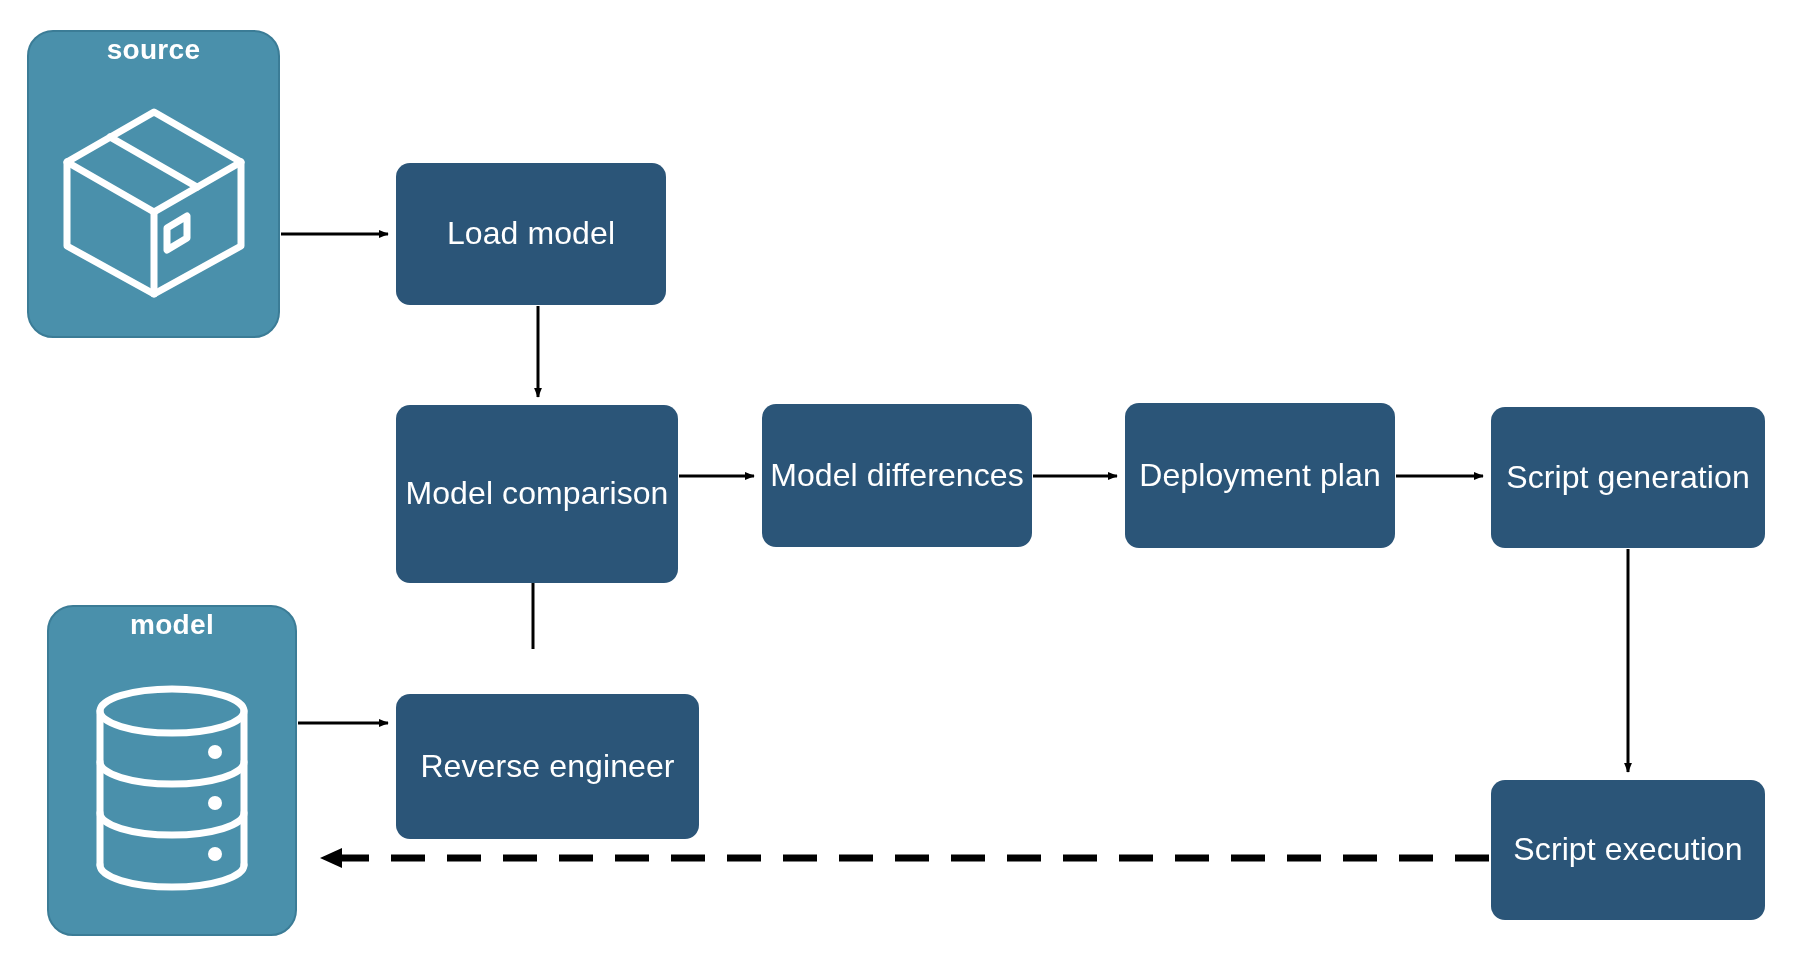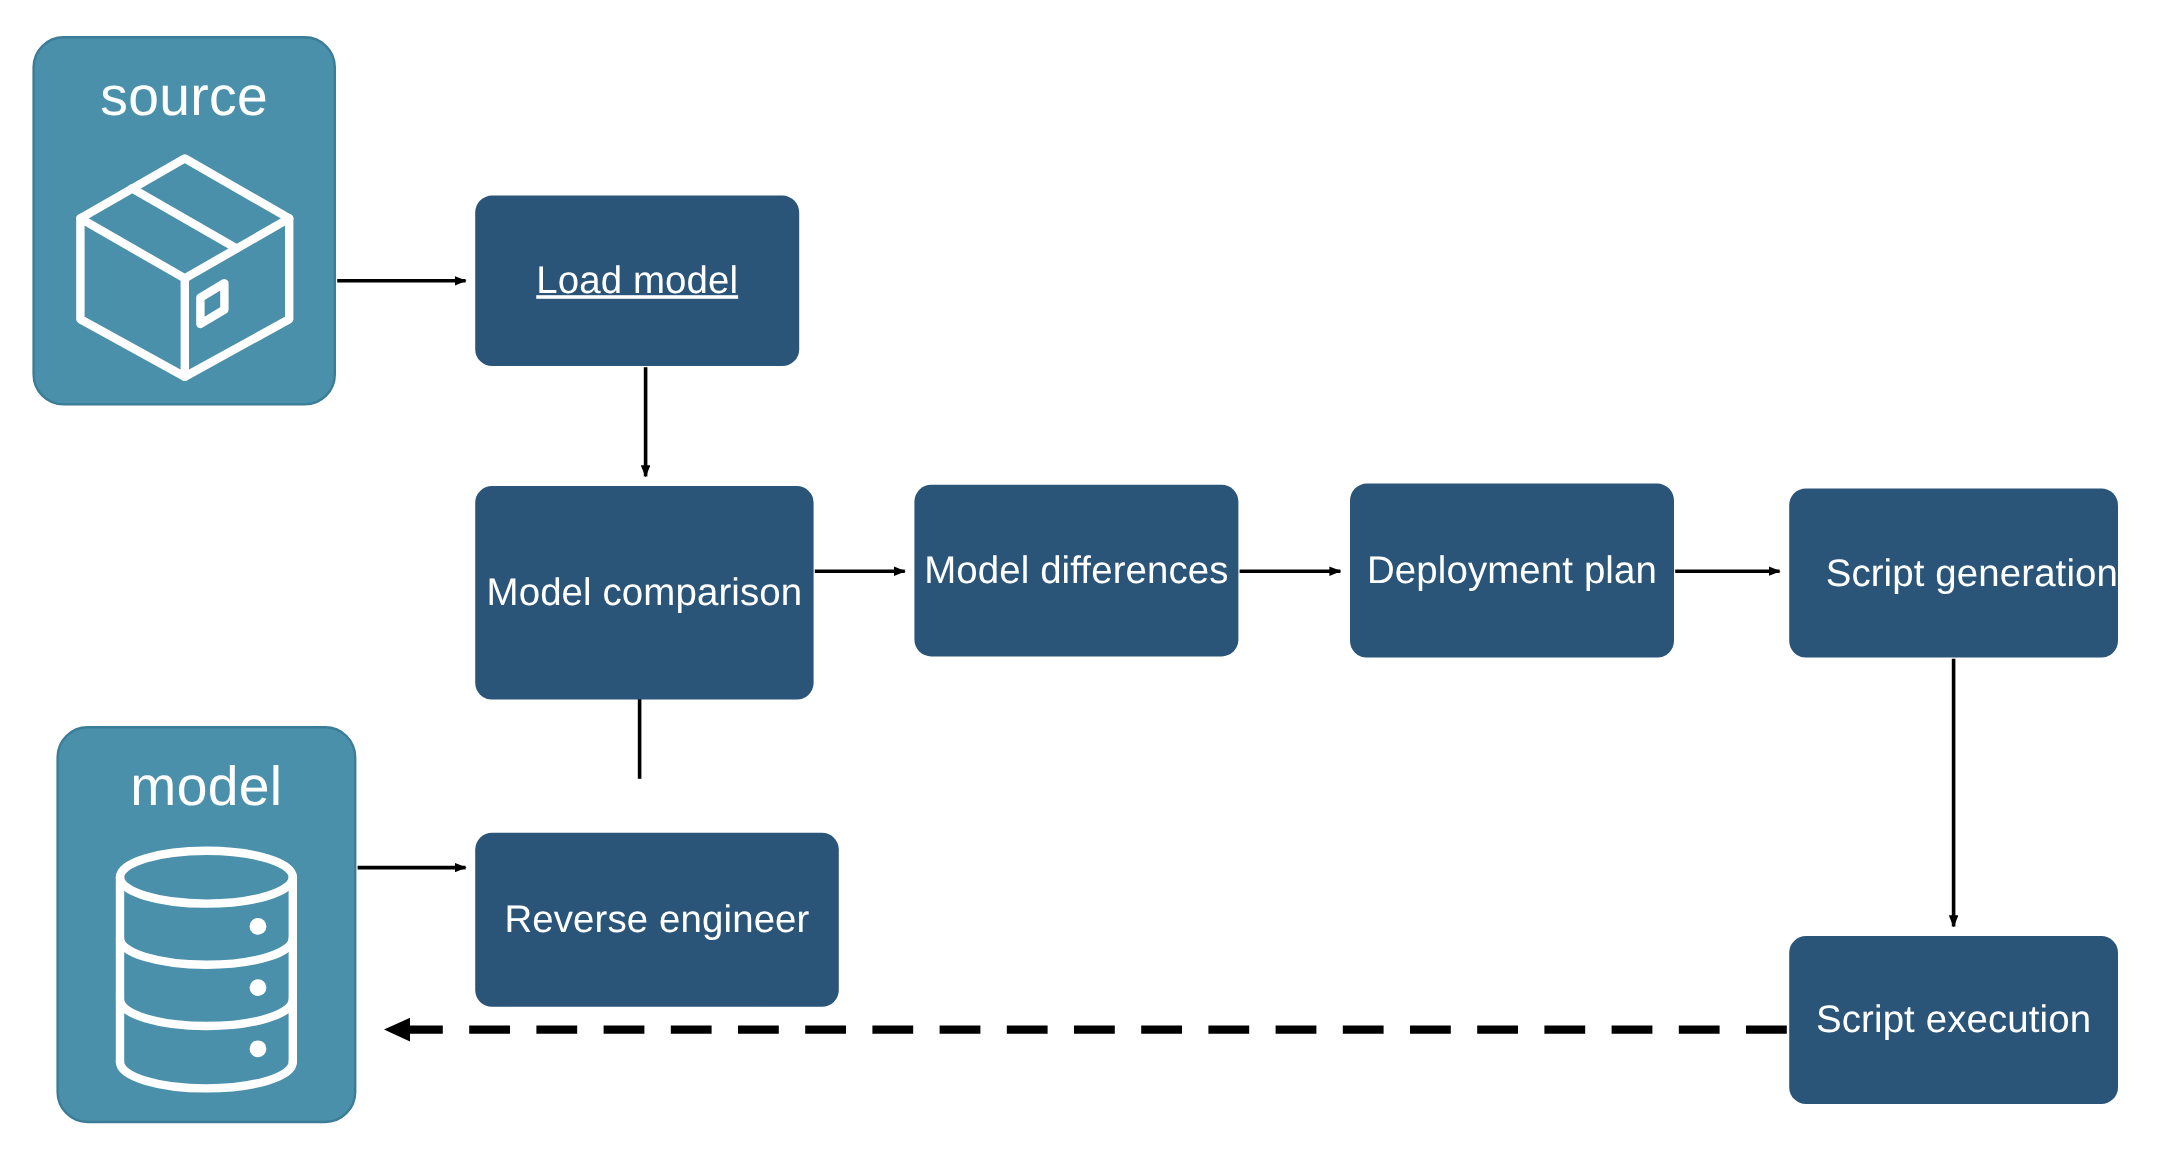"source" .endpoint .ep-label { font-size: 46px -> 28px; font-weight: normal -> bold; margin-top: 21px -> 2px }
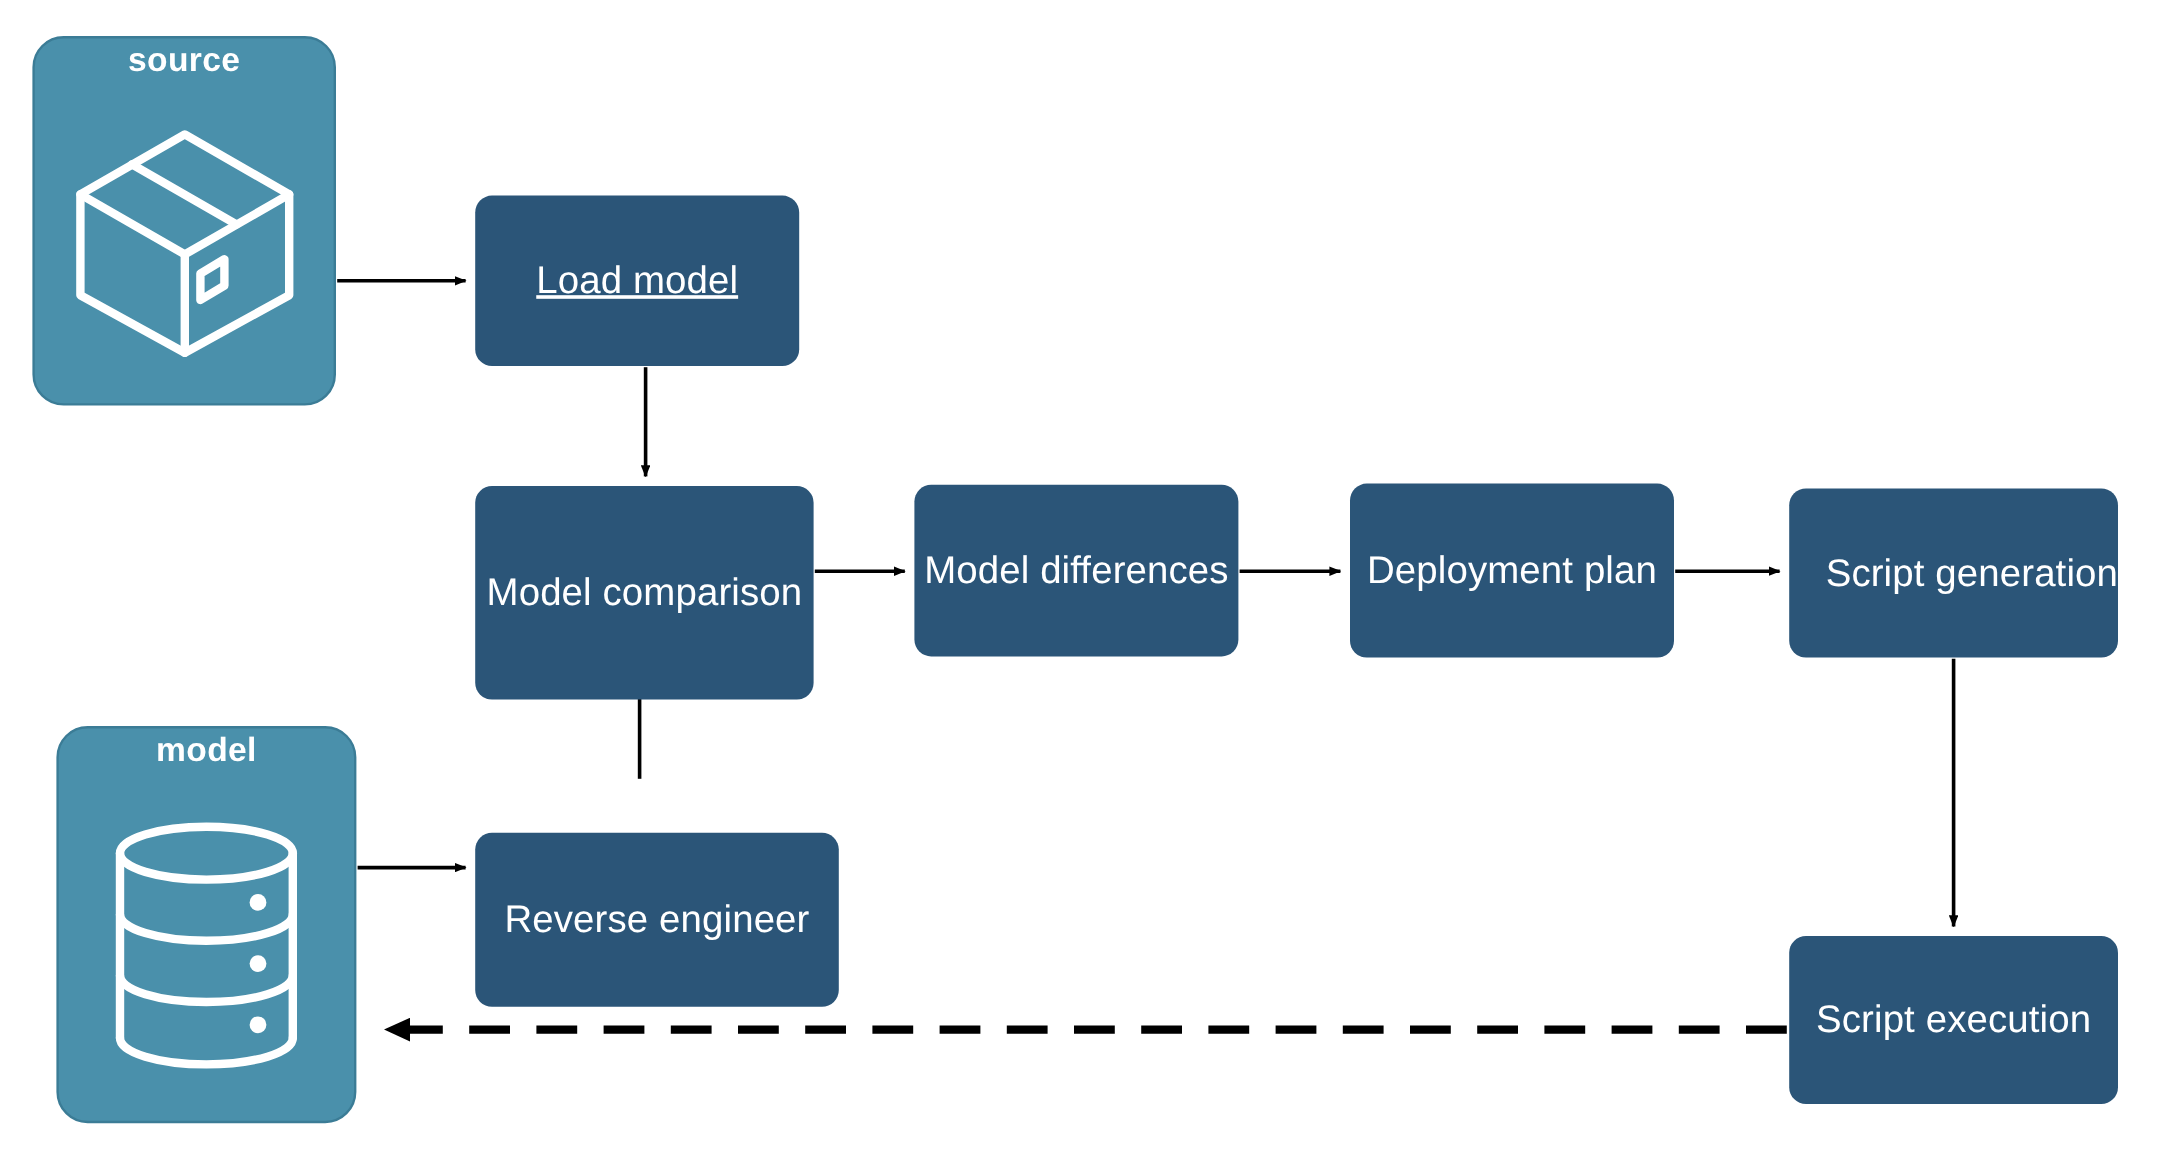"Load model" div.node { text-decoration: underline -> none }
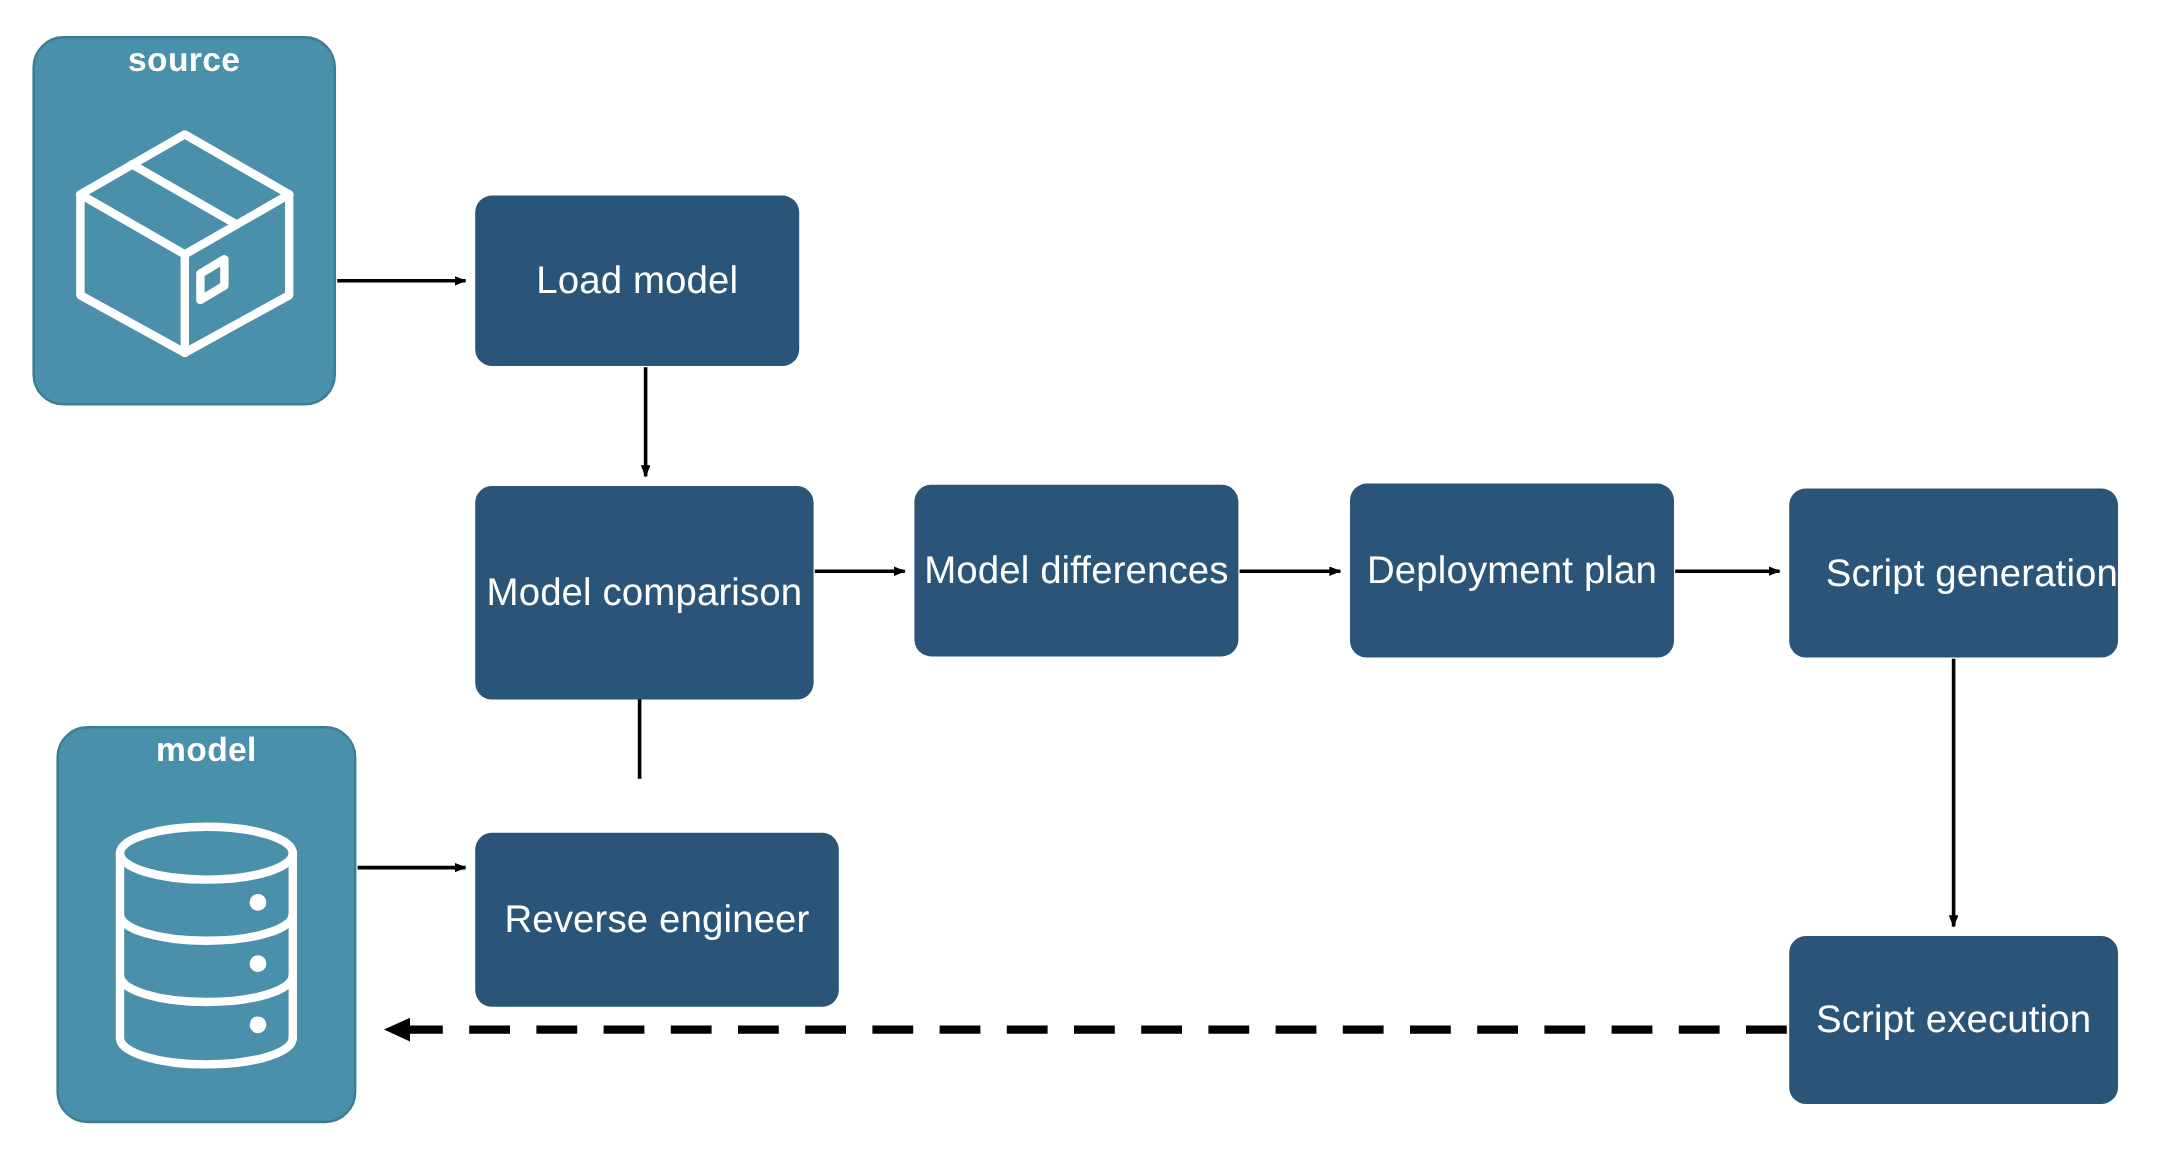"Script generation" div.node { justify-content: flex-end -> none }
